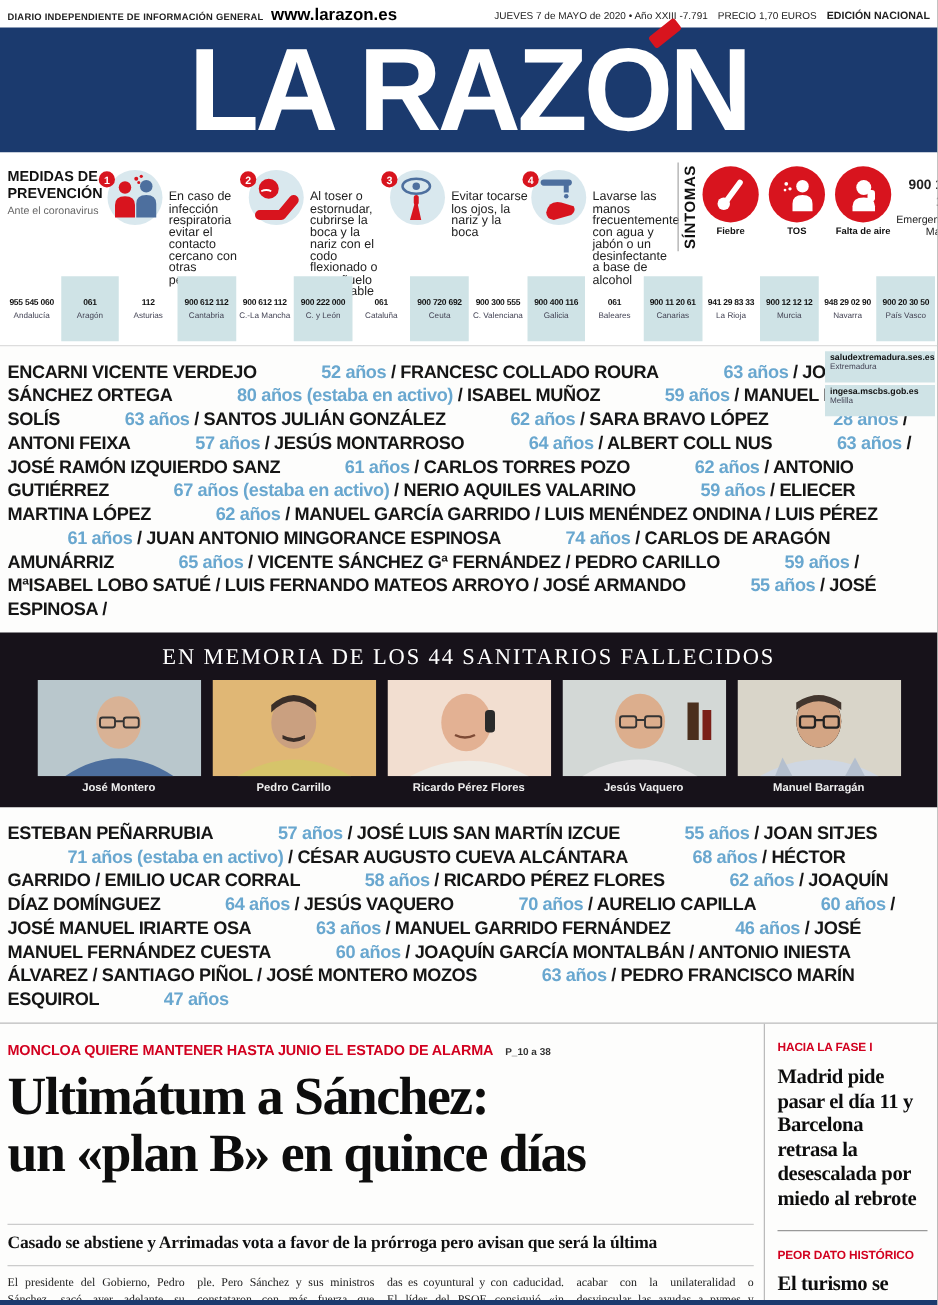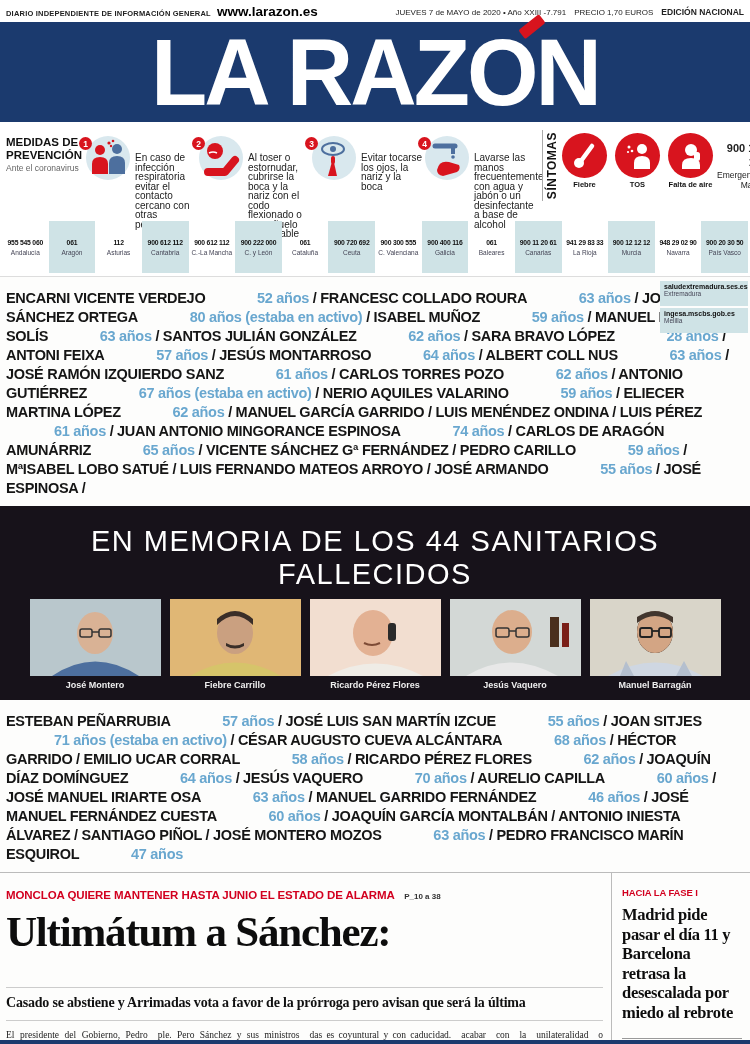"EN MEMORIA DE LOS 44" .memoria-title { font-family: Liberation Sans, sans-serif -> Liberation Serif, serif; font-size: 29px -> 18px; margin: 12px 0 8px -> 2px 0 8px }
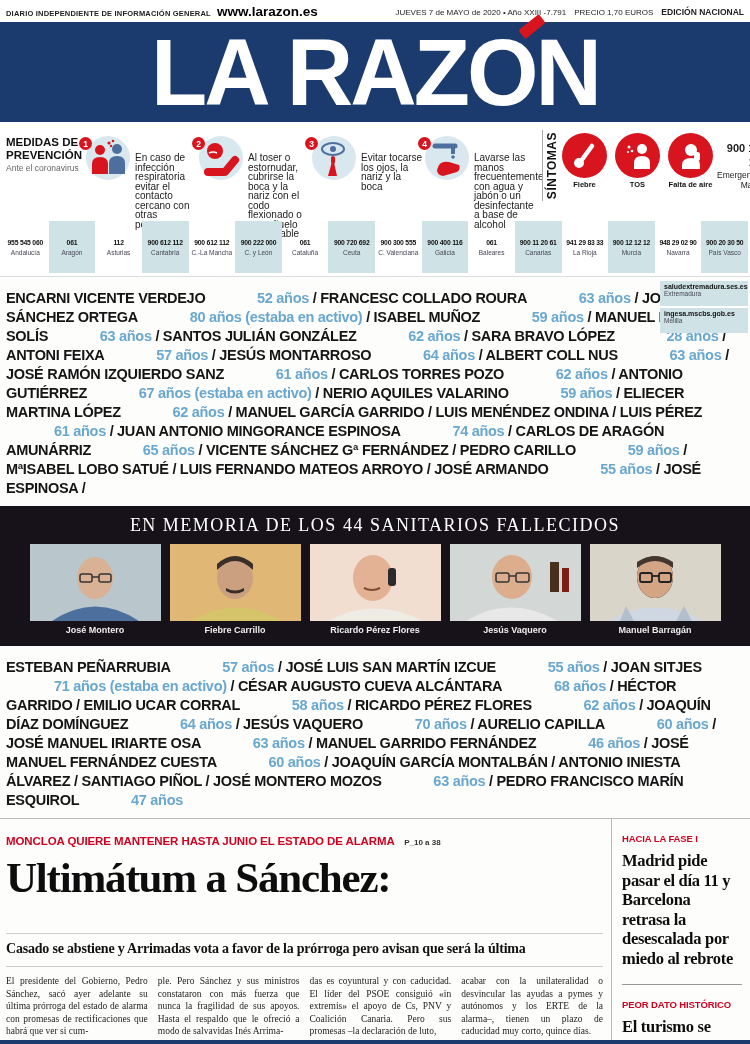"Fiebre Carrillo" figcaption { text: Fiebre -> Pedro }
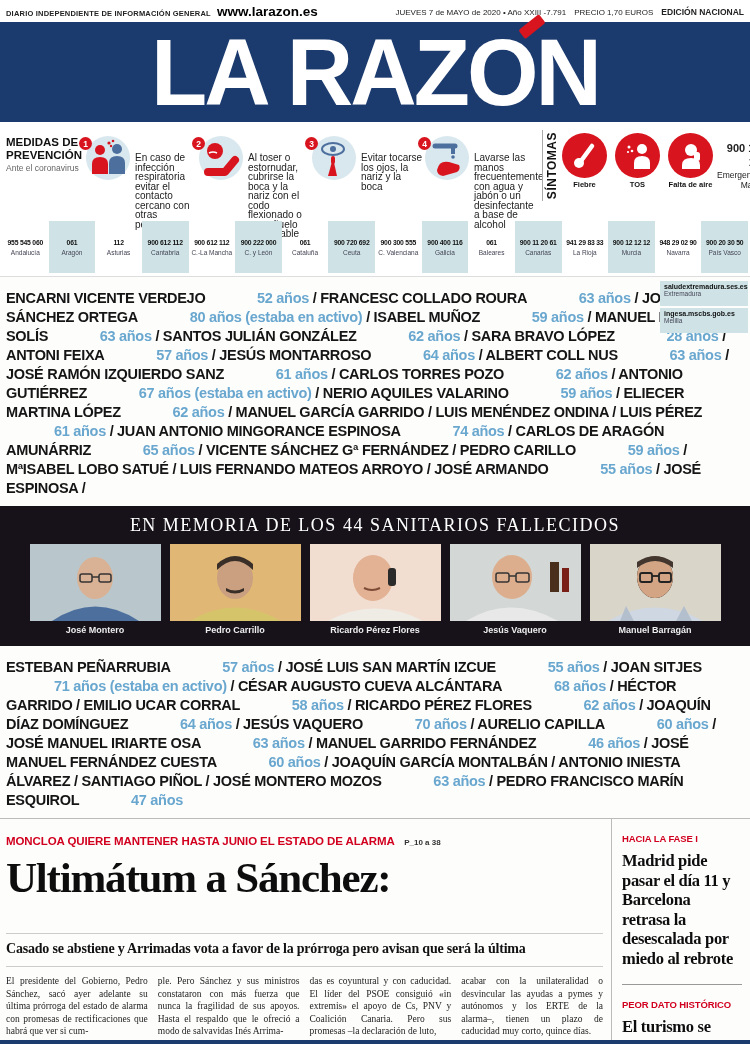"un «plan B» en quince" div { html: none -> <div>un «plan B» en quince días</div> }
